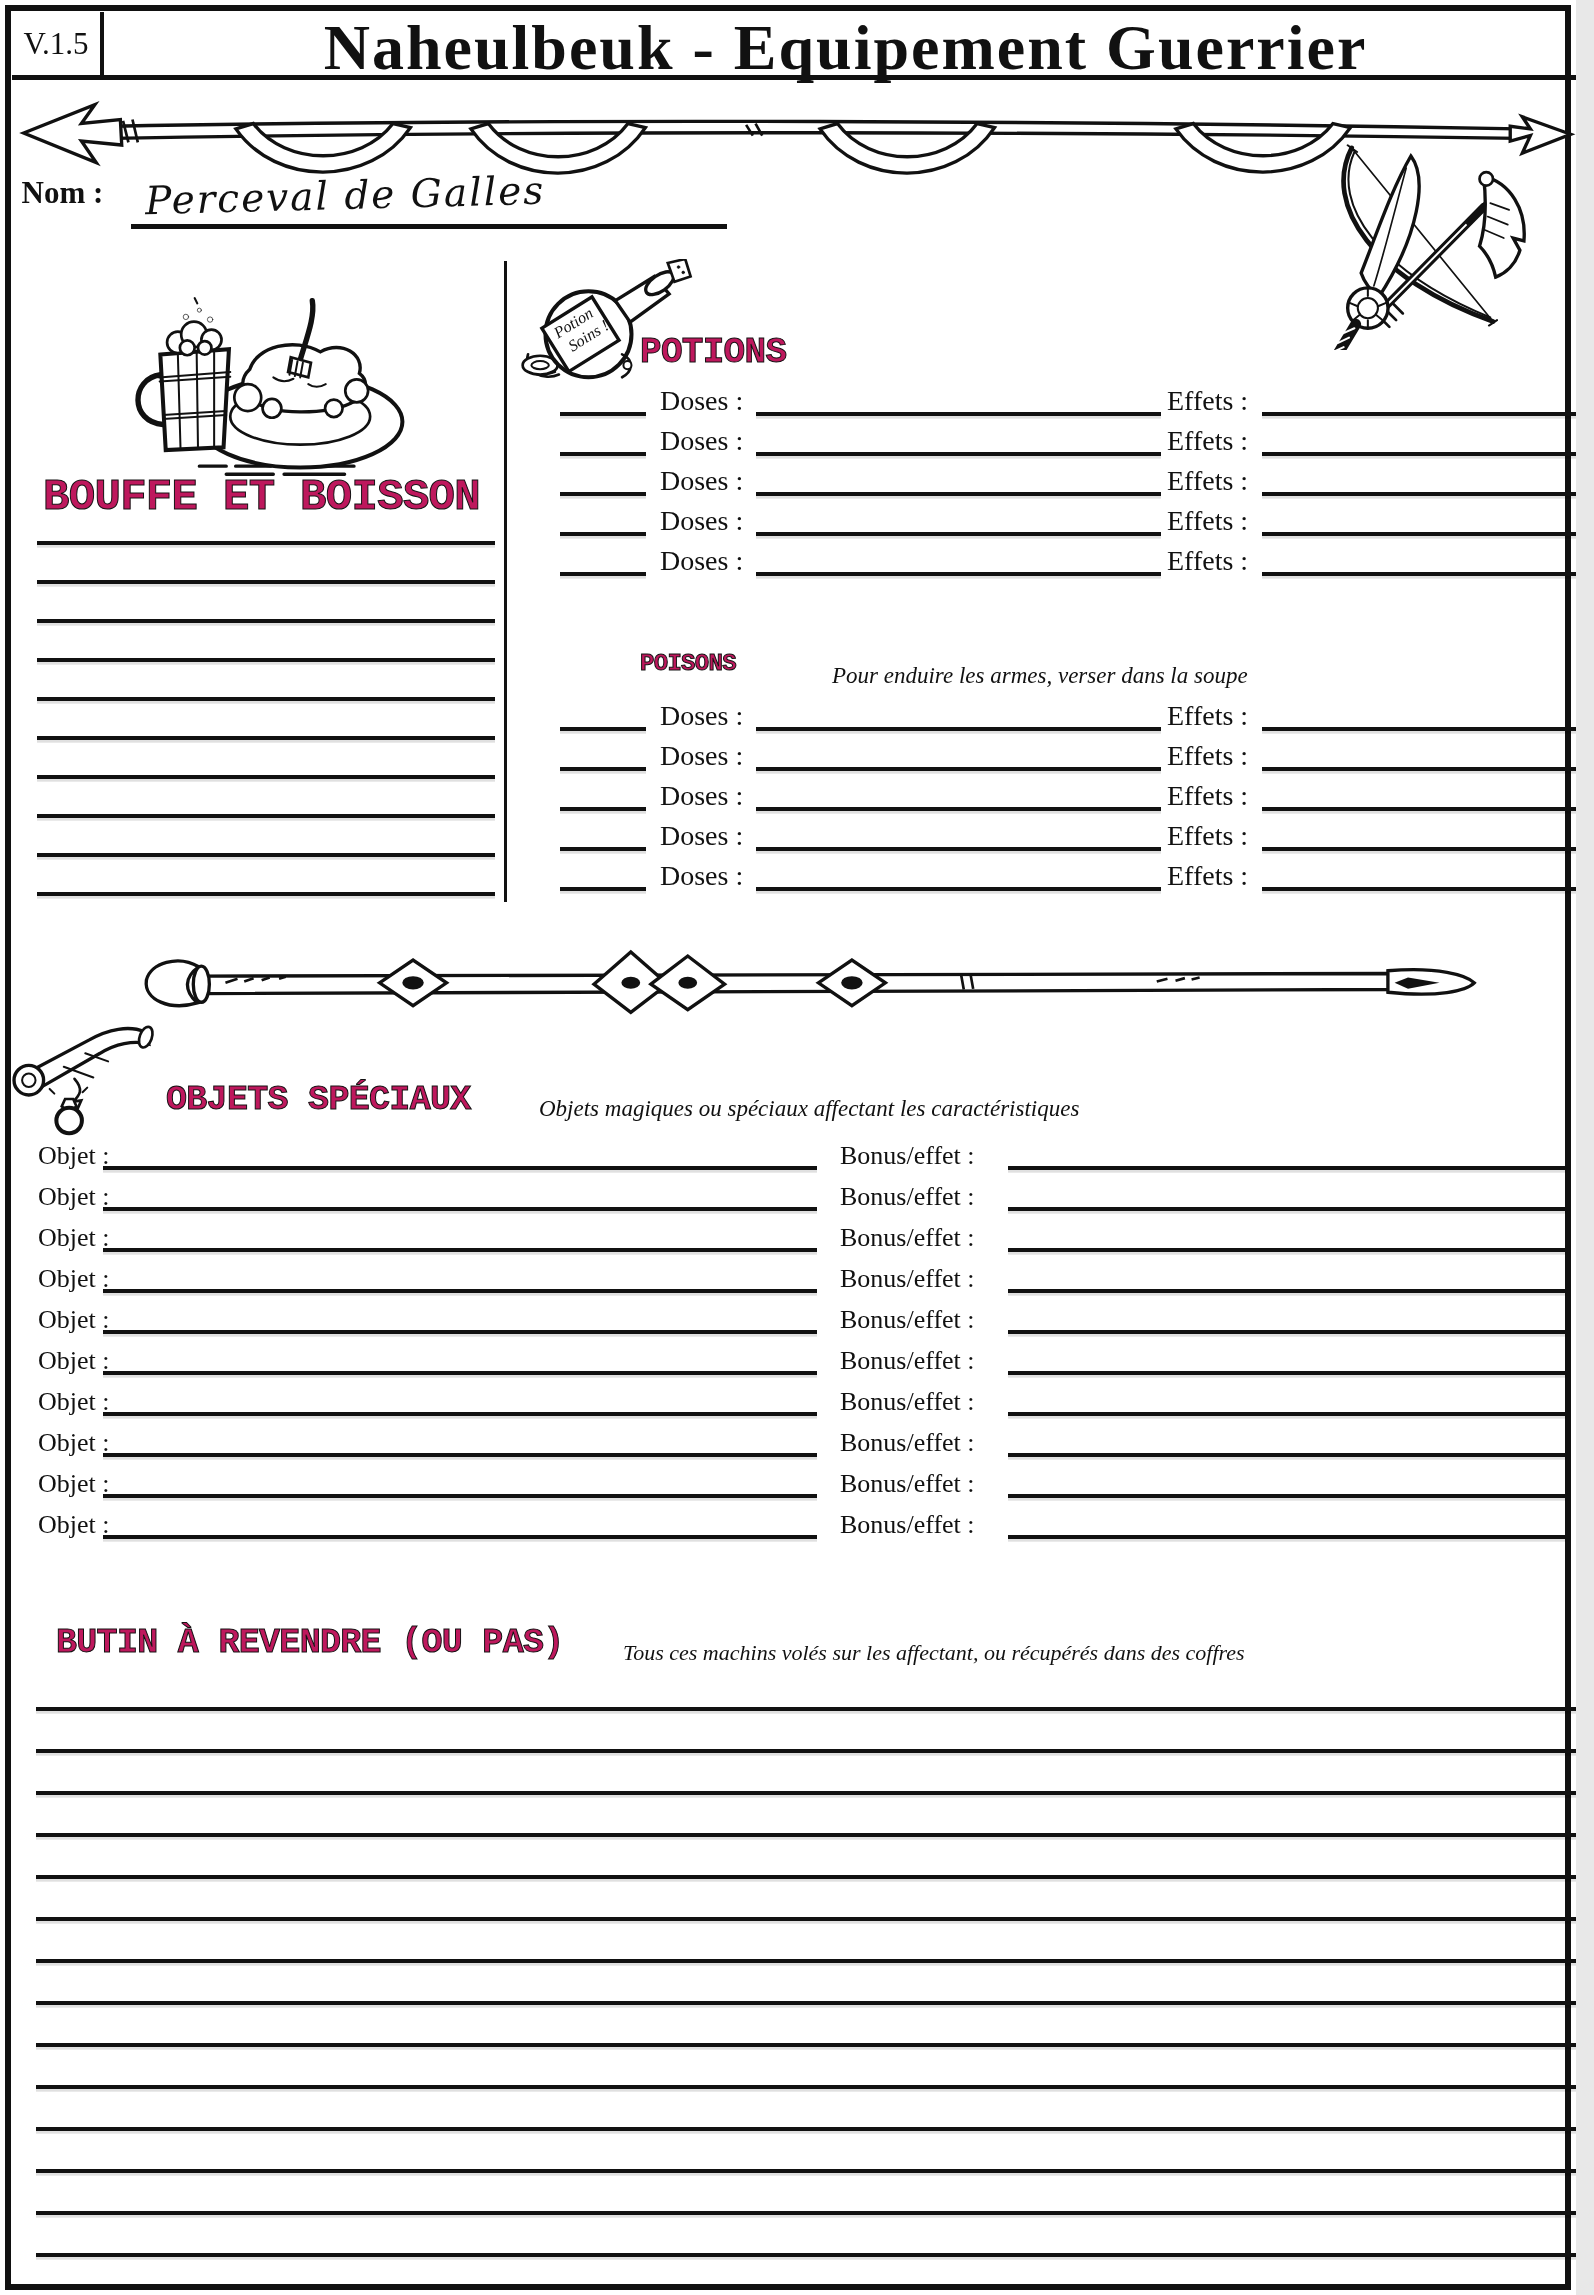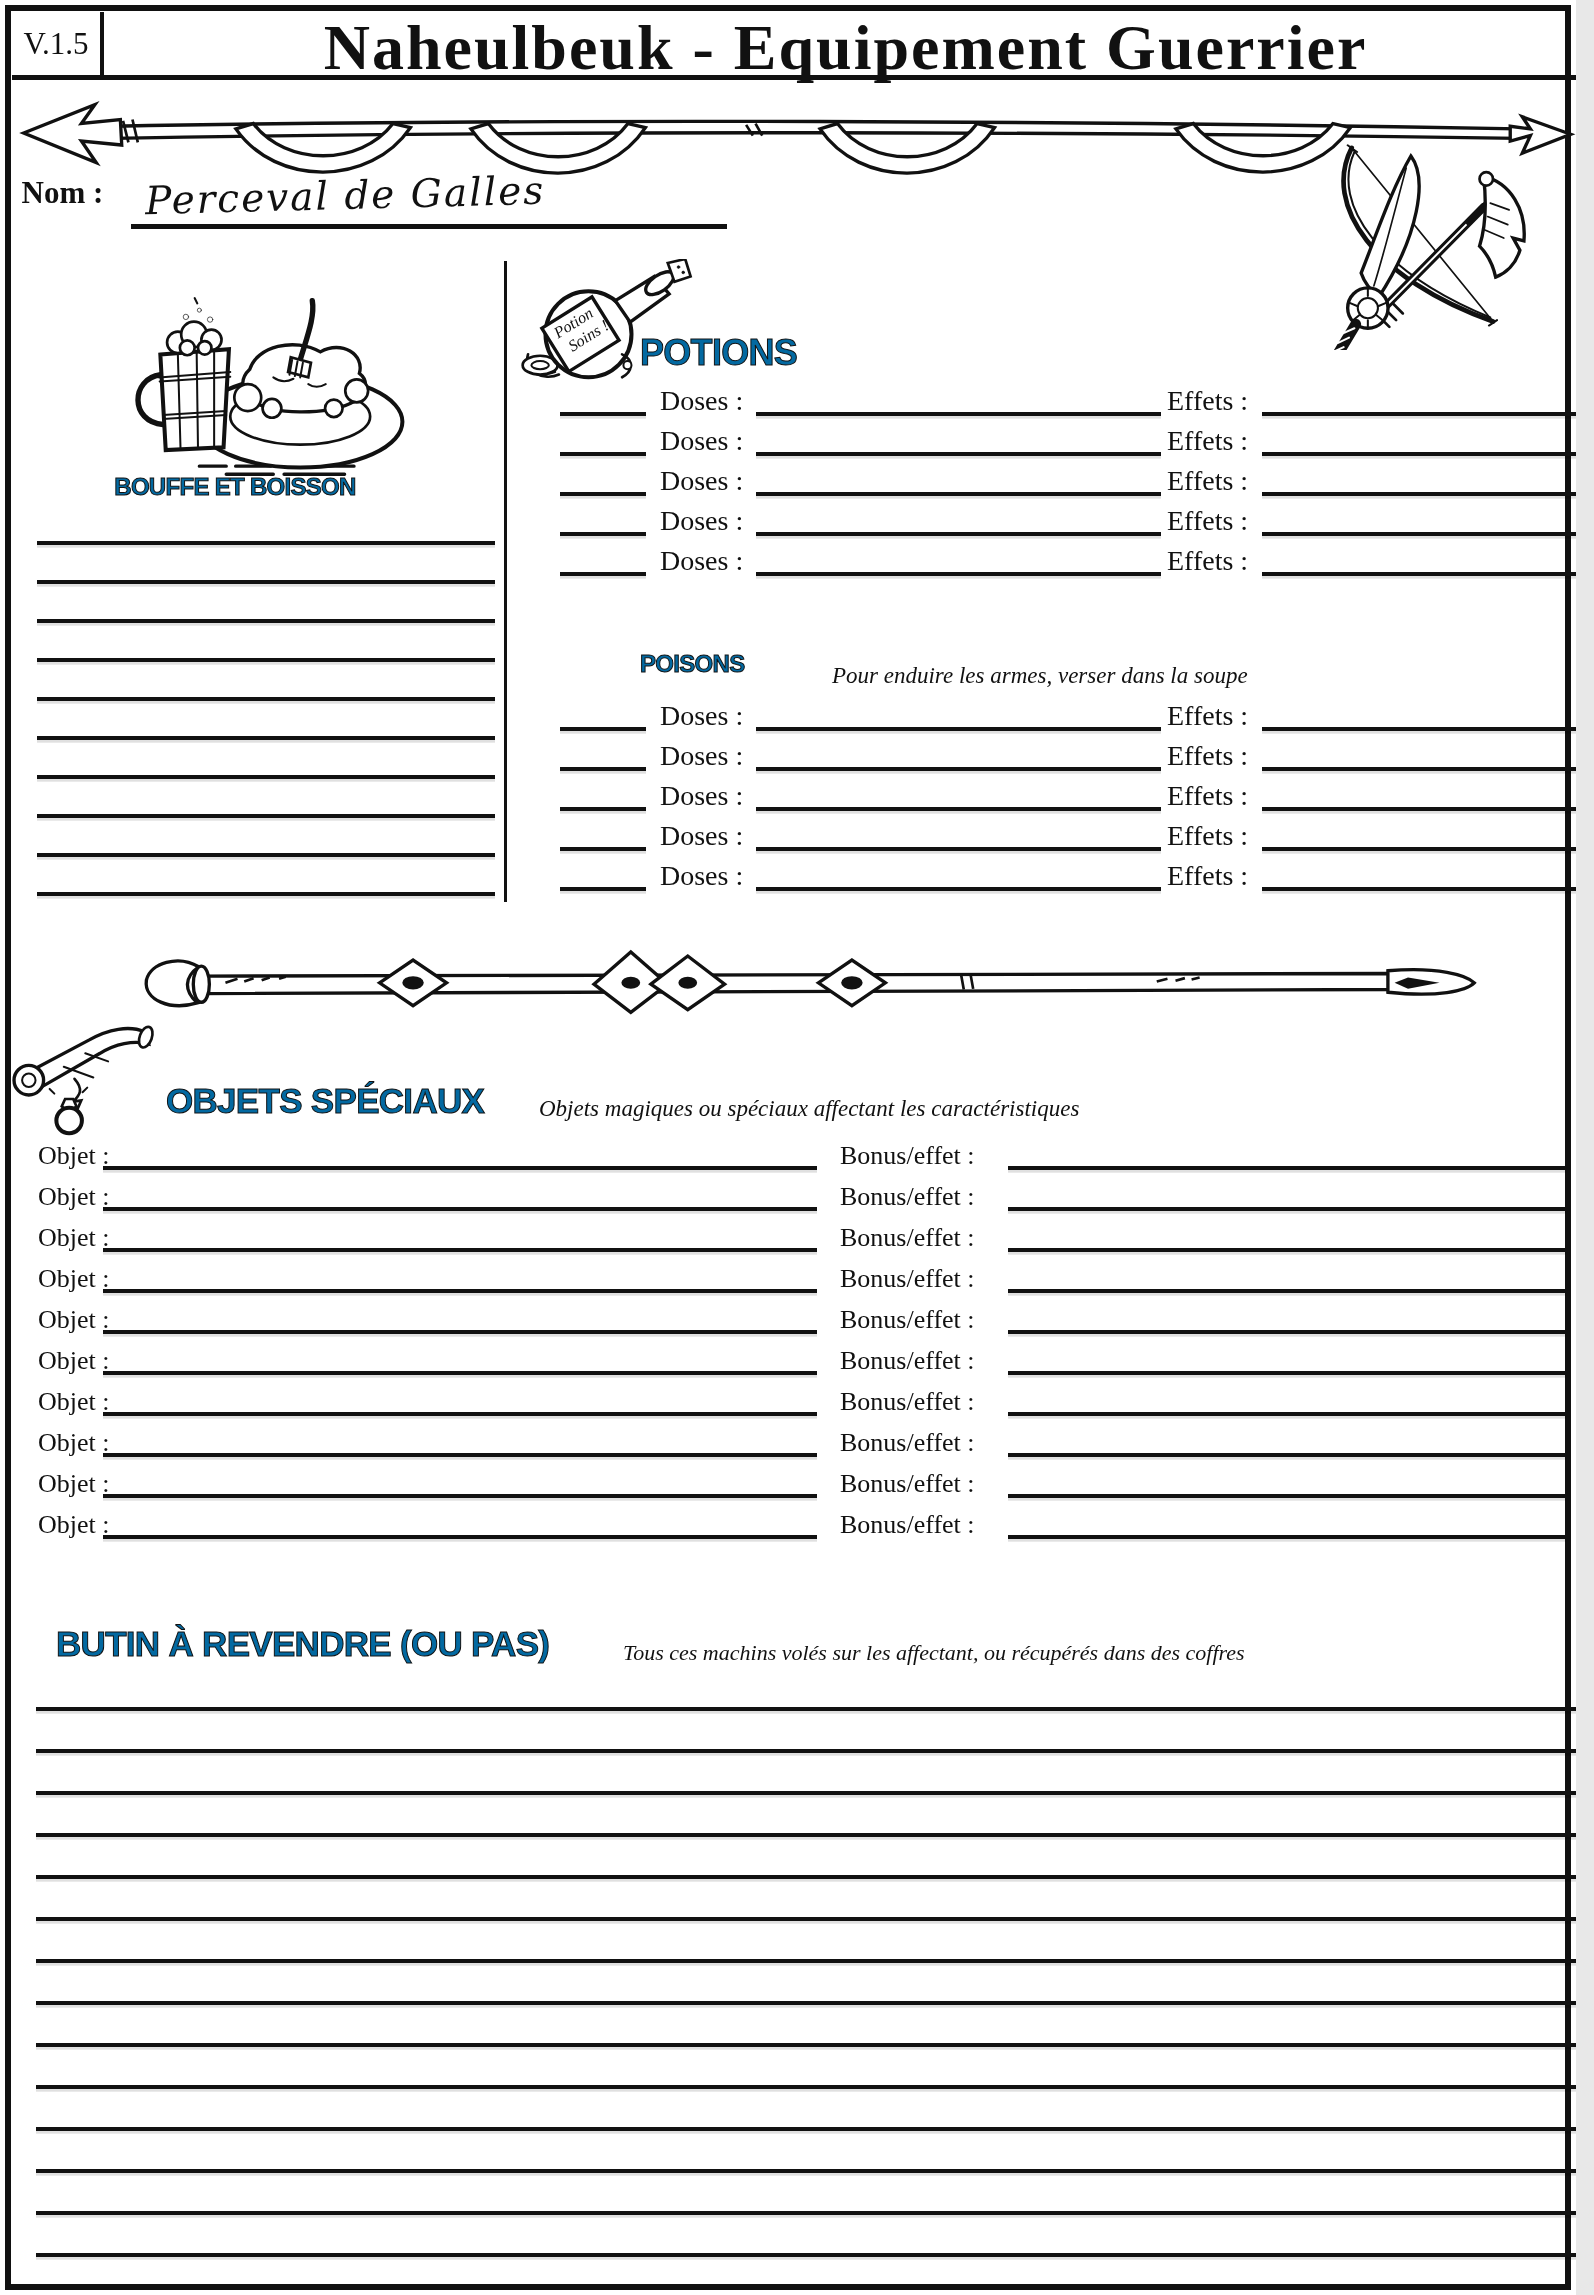"POTIONS" .heavy { color: #0369a1 -> #be185d; font-family: Liberation Sans, sans-serif -> Liberation Mono, monospace }
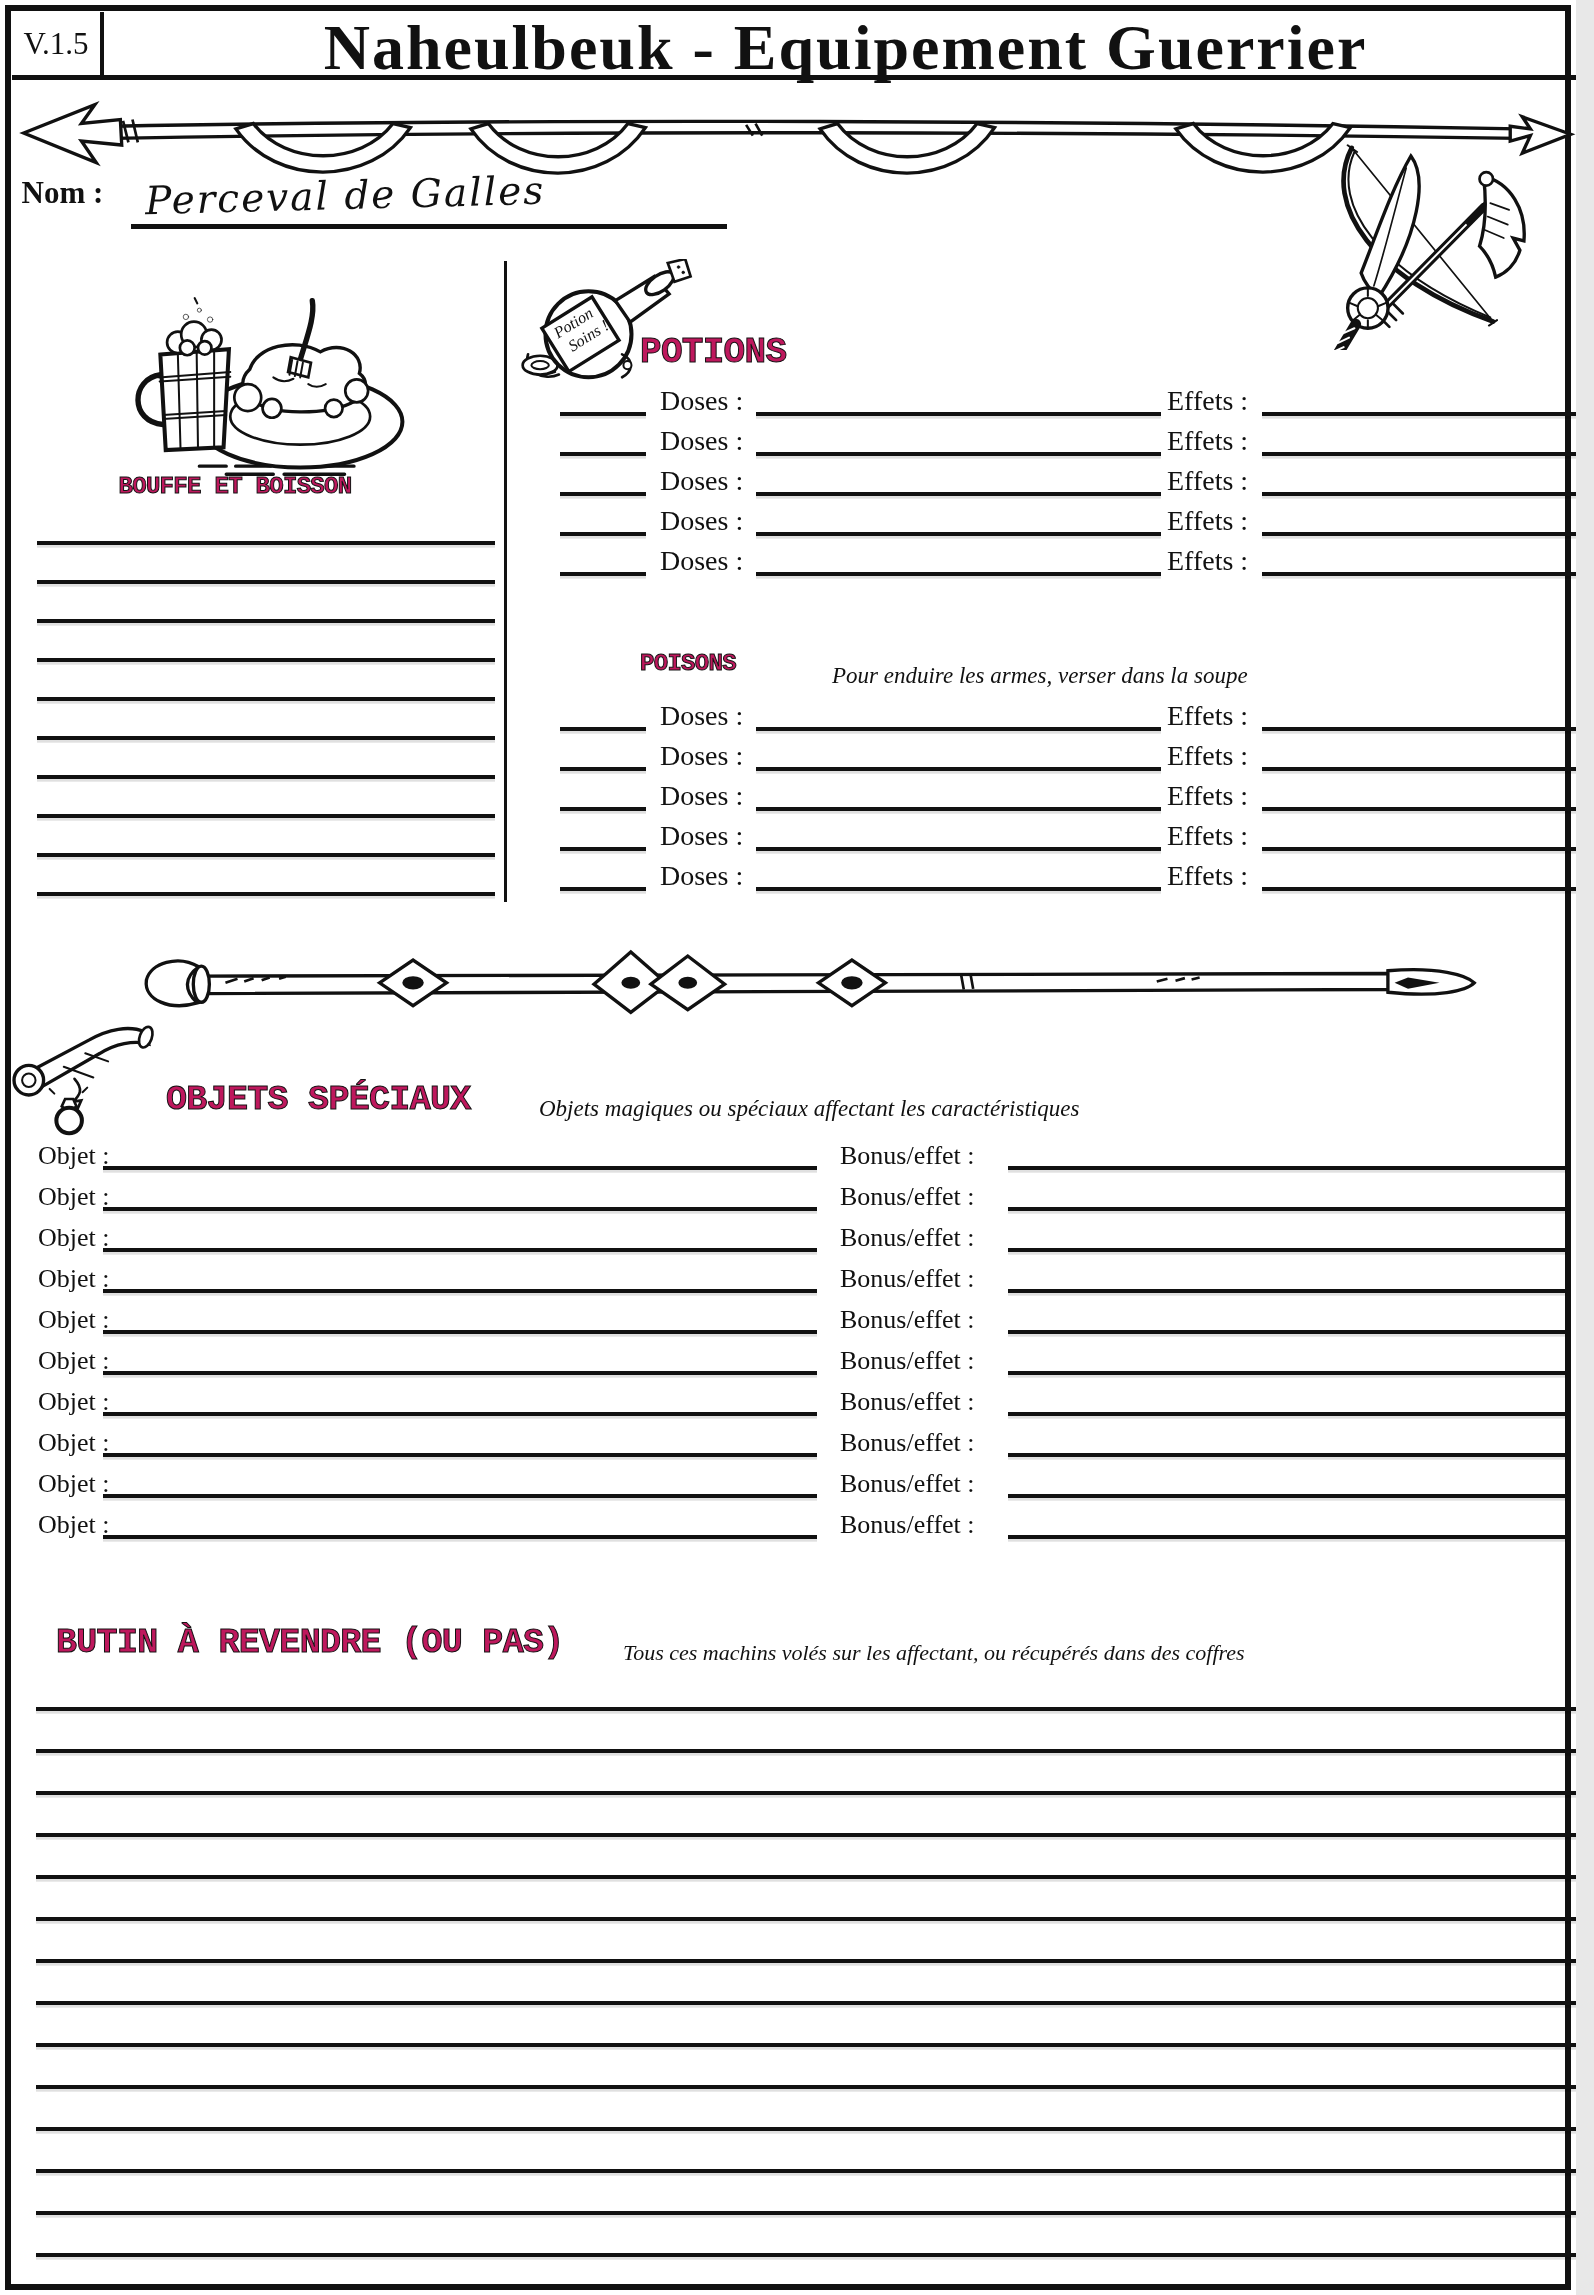"BOUFFE ET BOISSON" div.heavy { font-size: 24px -> 44px; left: 6px -> 22px; text-align: center -> right }
